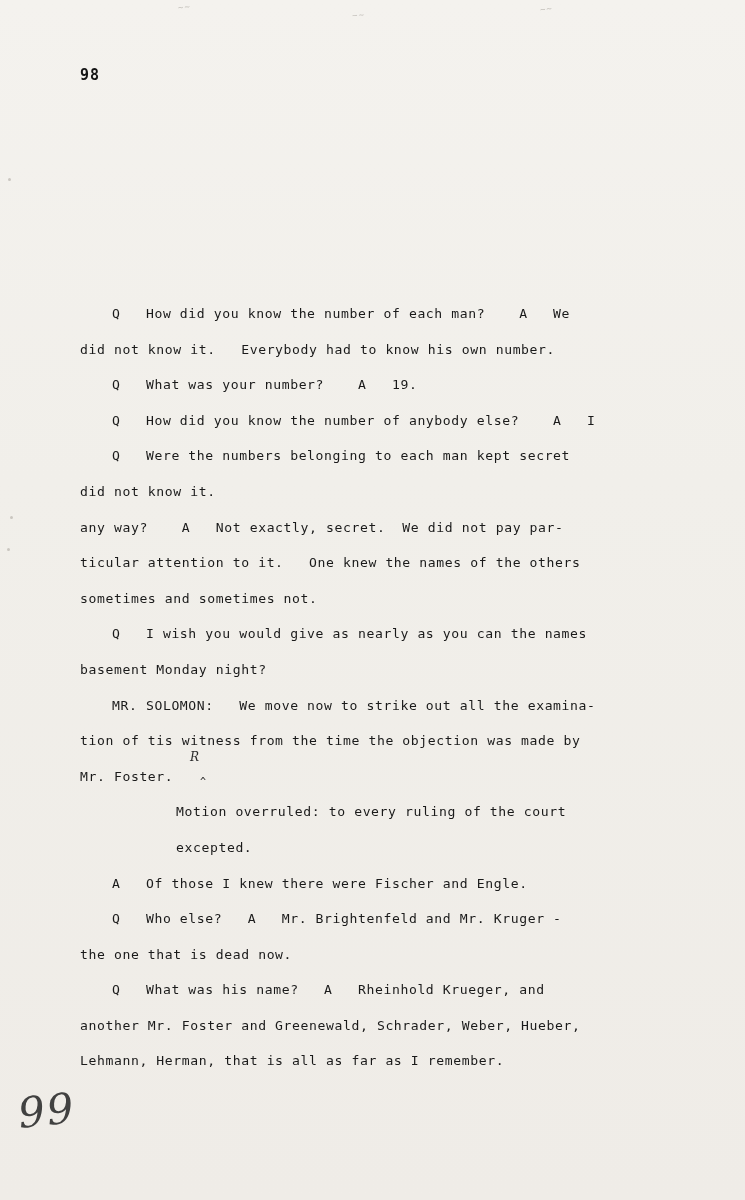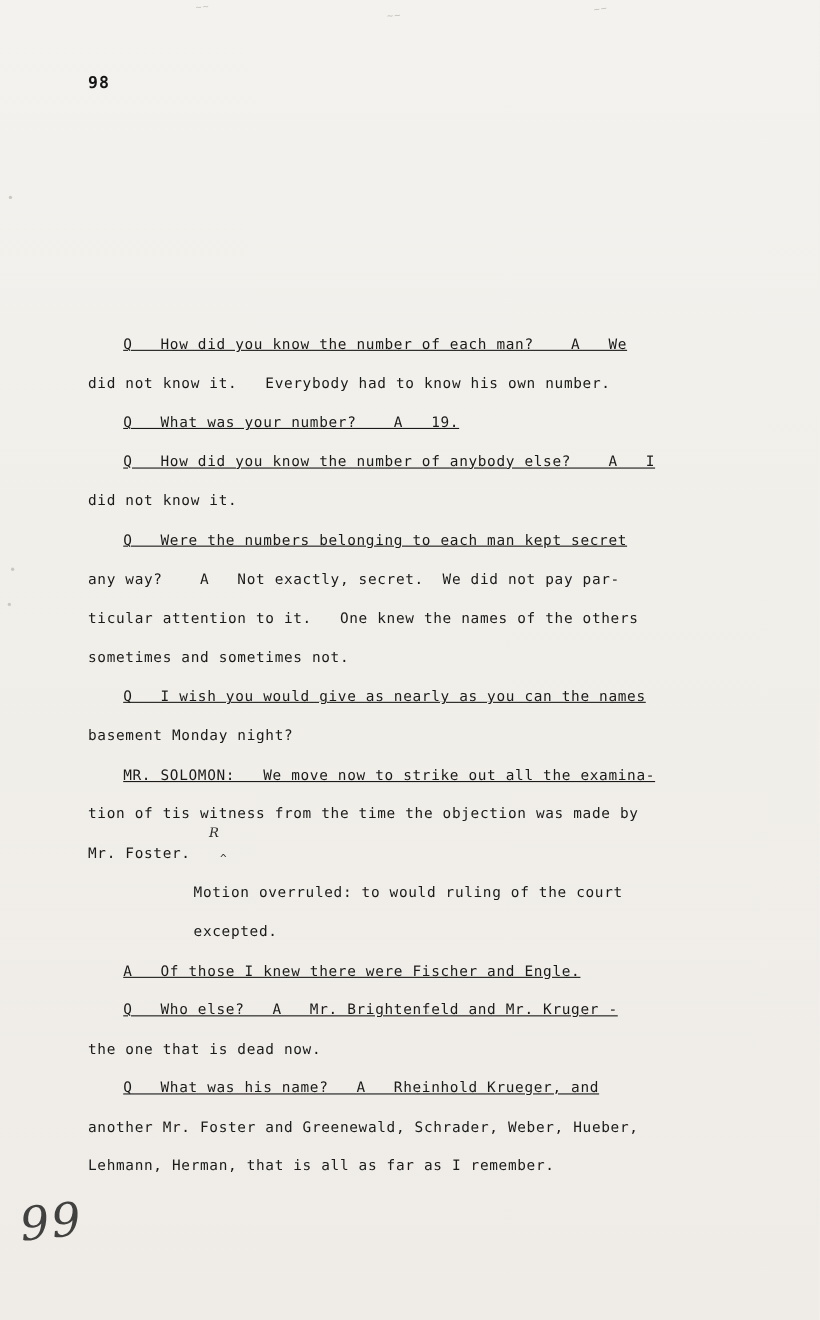"Q How did you know" .line.indent { text-decoration: underline -> none }
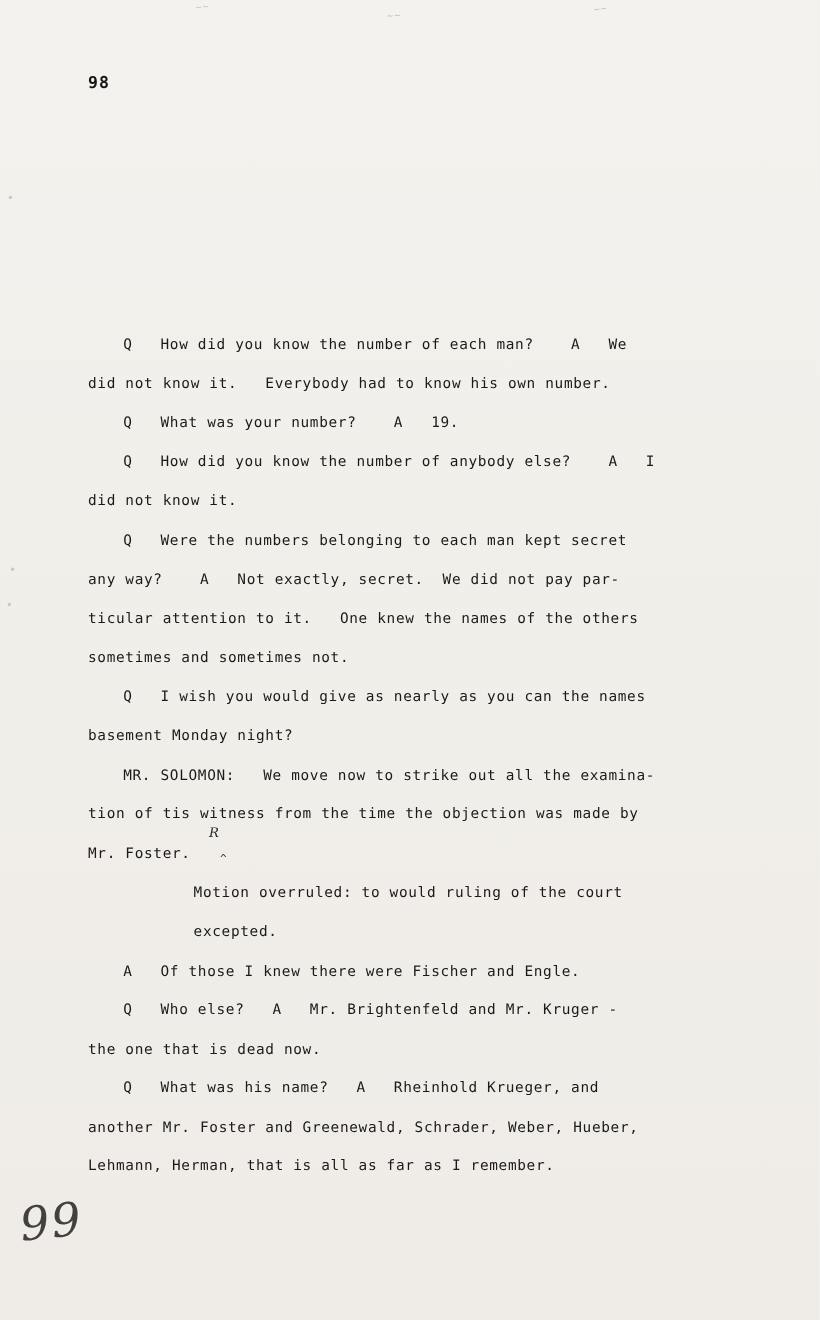"did not know it." div.line { order: before "Q Were the numbers belonging" -> after "Q Were the numbers belonging" }
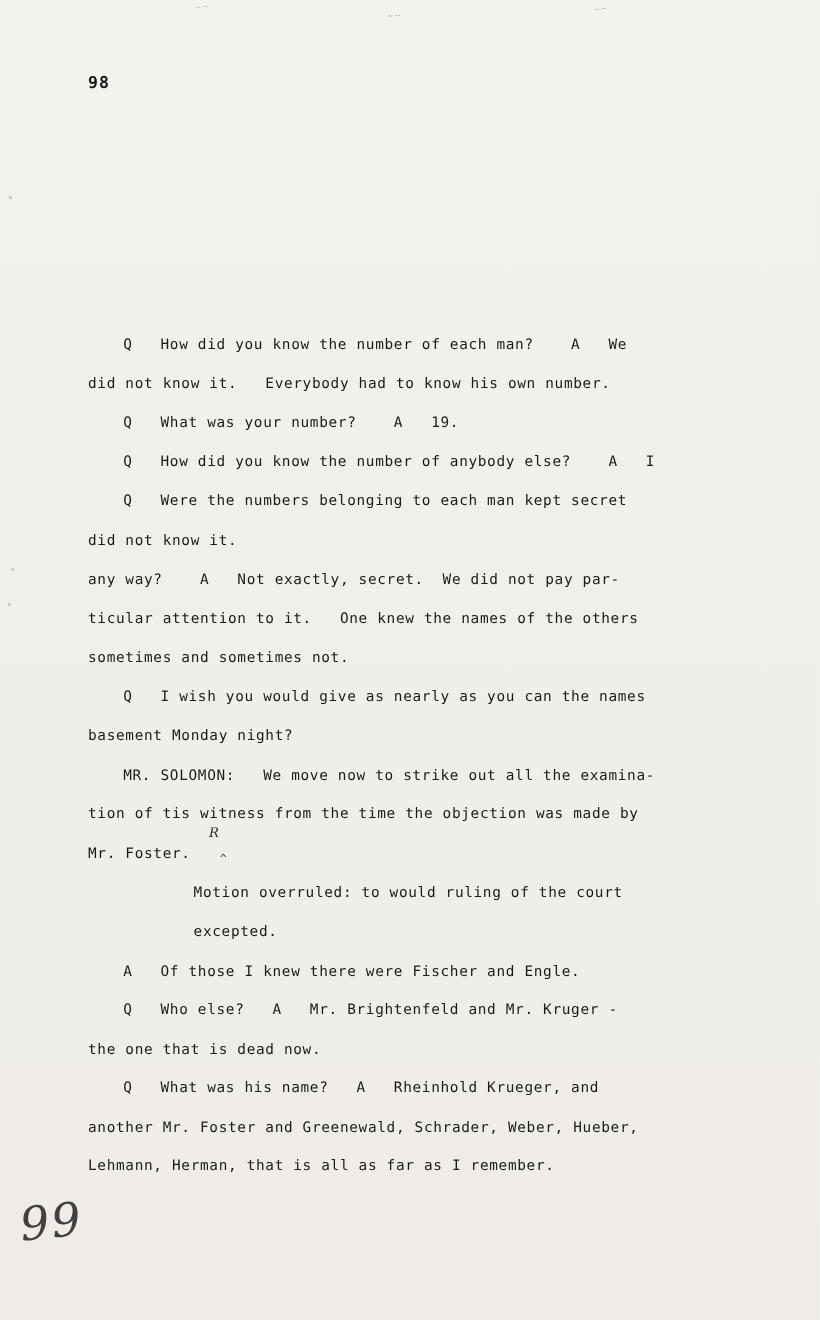"Motion overruled: to would ruling" div.line { text: would -> every }
